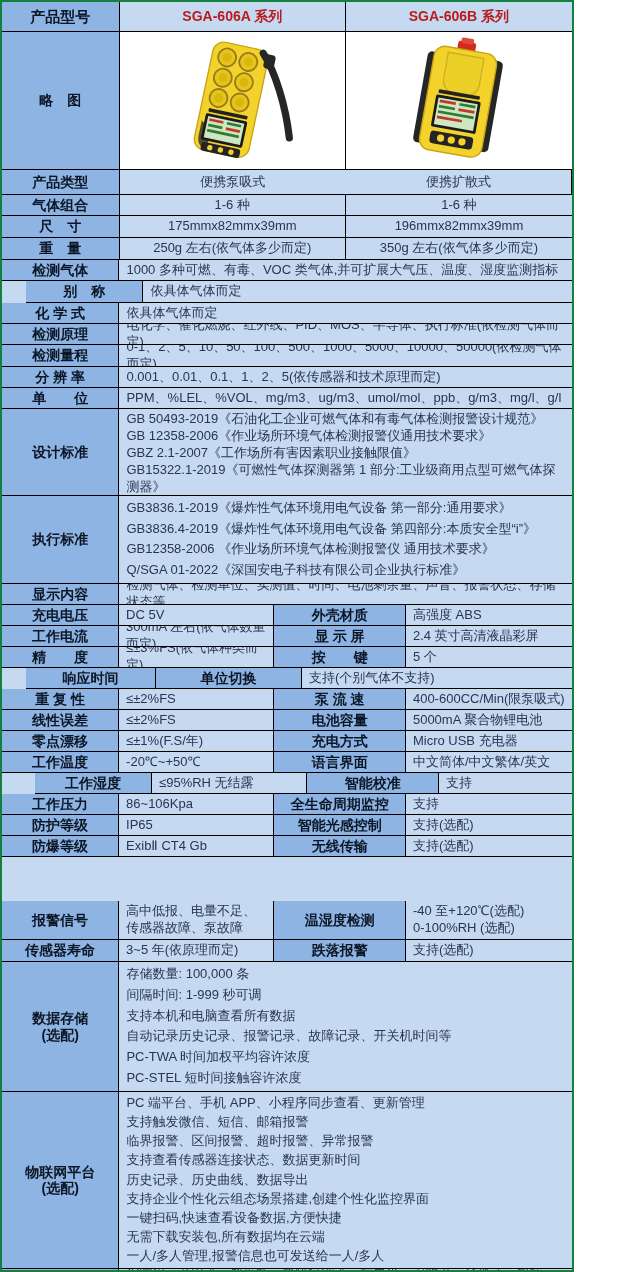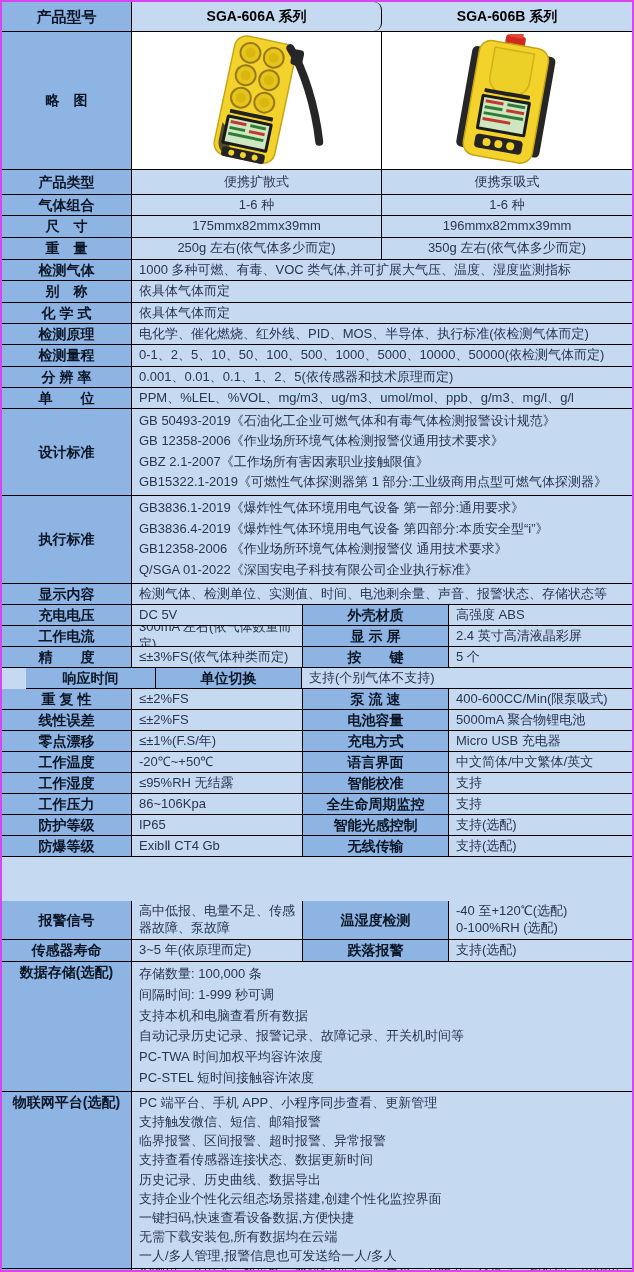"产品型号" .page { border: 2px solid #d946ef -> 2px solid #15803d; width: 634px -> 574px }
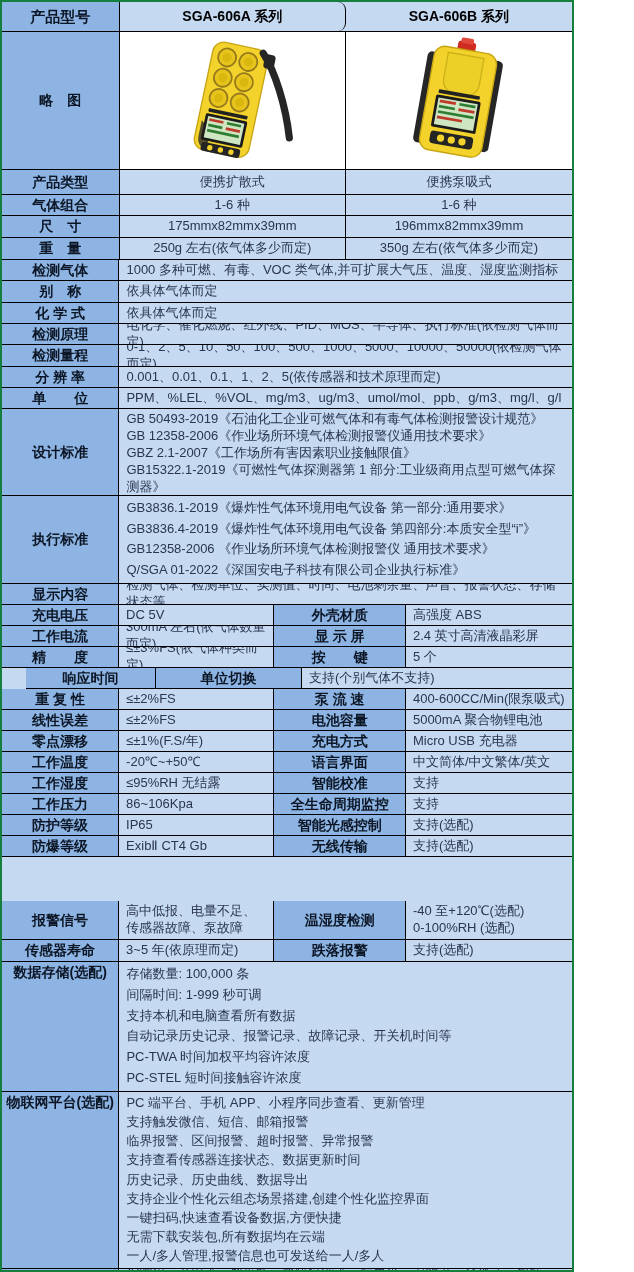"SGA-606A 系列" .bold { border-radius: 8px -> none; color: #000000 -> #b91c1c }
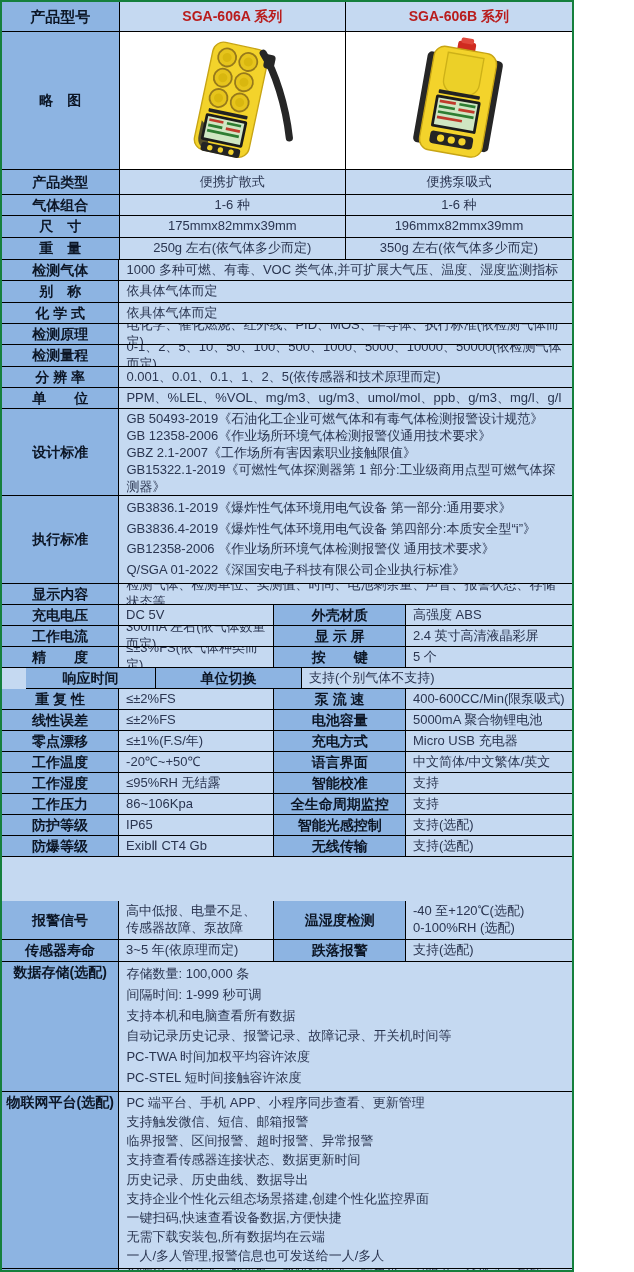"便携扩散式" div.cell { order: before "便携泵吸式" -> after "便携泵吸式" }
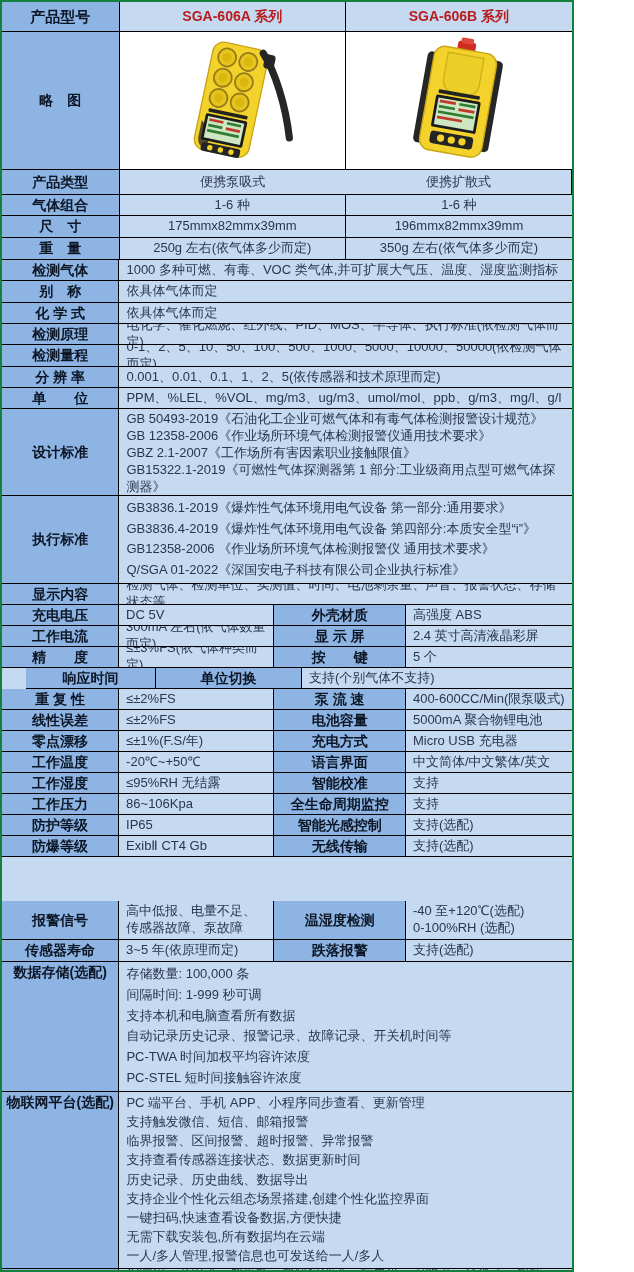"别 称" div.row { margin-left: none -> 24px }
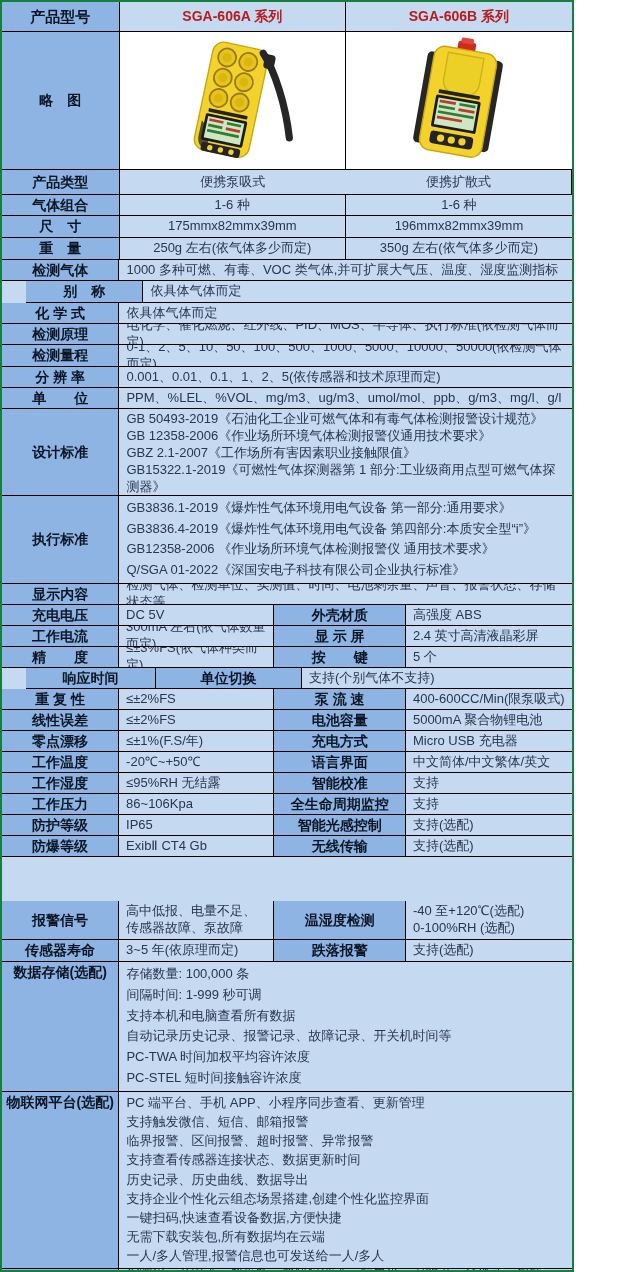"工作湿度" div.row { margin-left: none -> 33px }
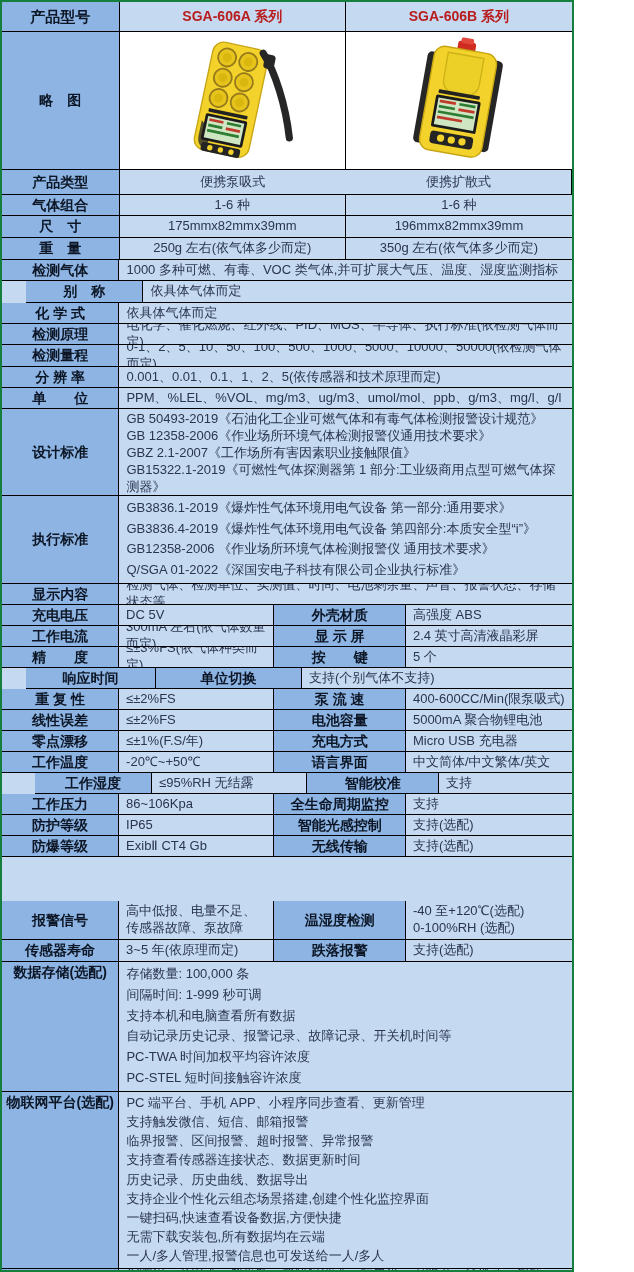"数据存储" .vstack { align-items: flex-start -> center; flex-direction: row -> column }
